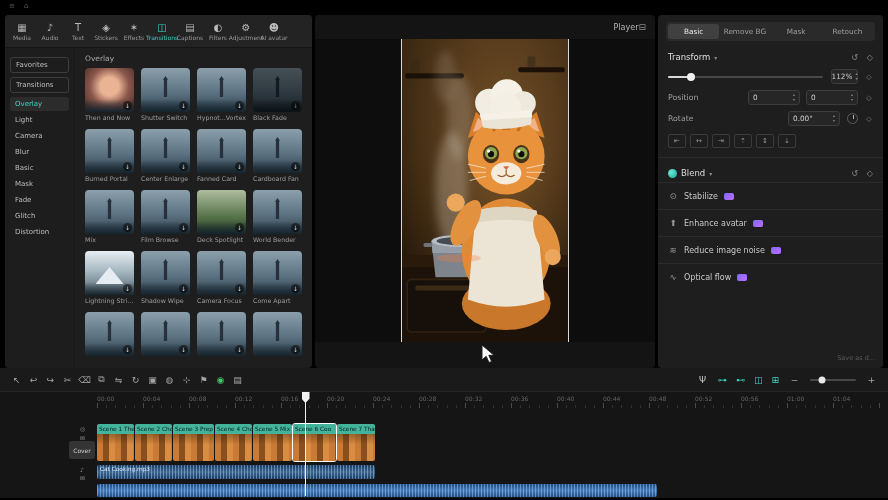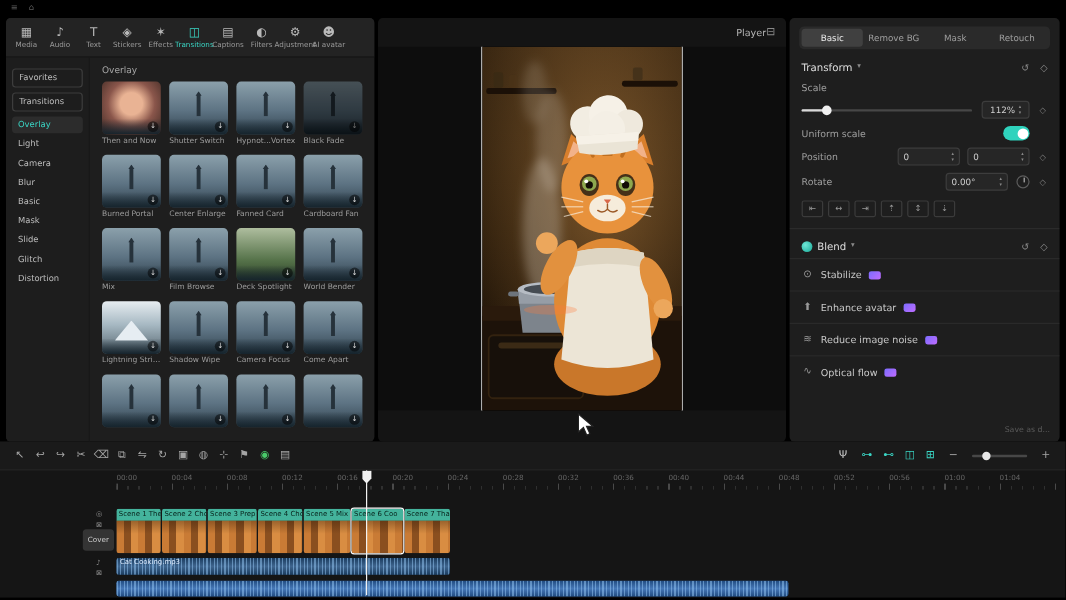"Transform" .sec-head { align-items: none -> center }
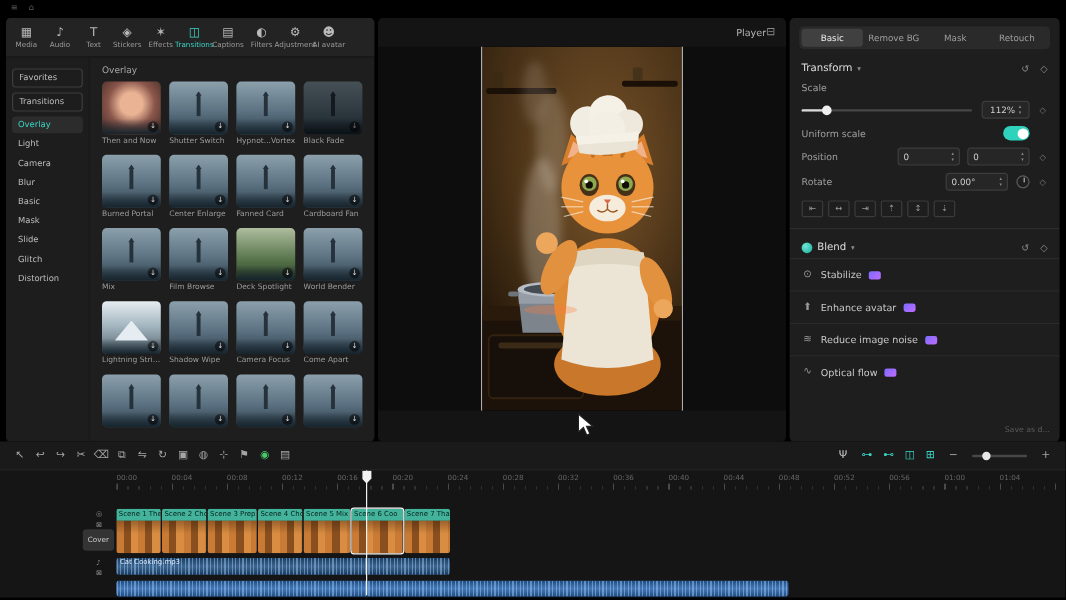"Scale" div.row { html: <div> <span>Scale</span> </div> -> none }
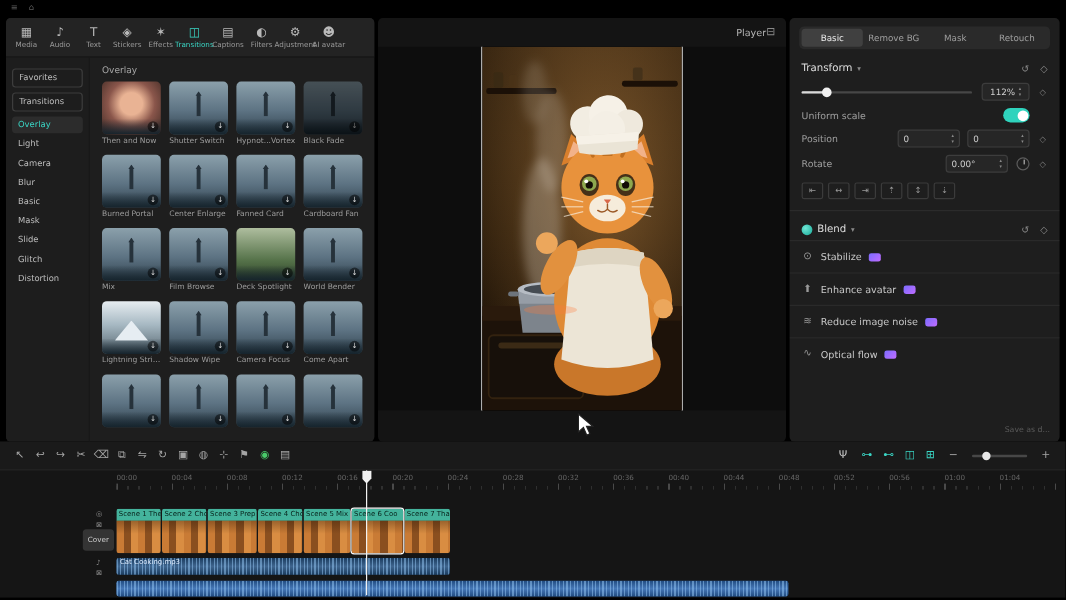"112%" .value-box { width: 40px -> 27px }
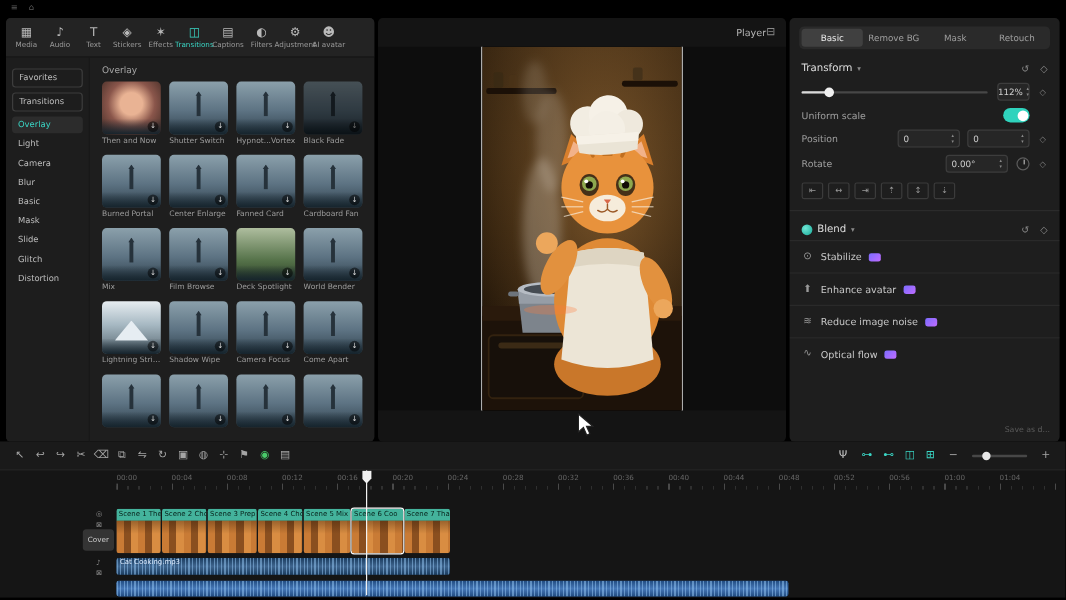"Uniform scale" div.row { html: <div> <span>Uniform scale</span> <span></span> </div> -> none }
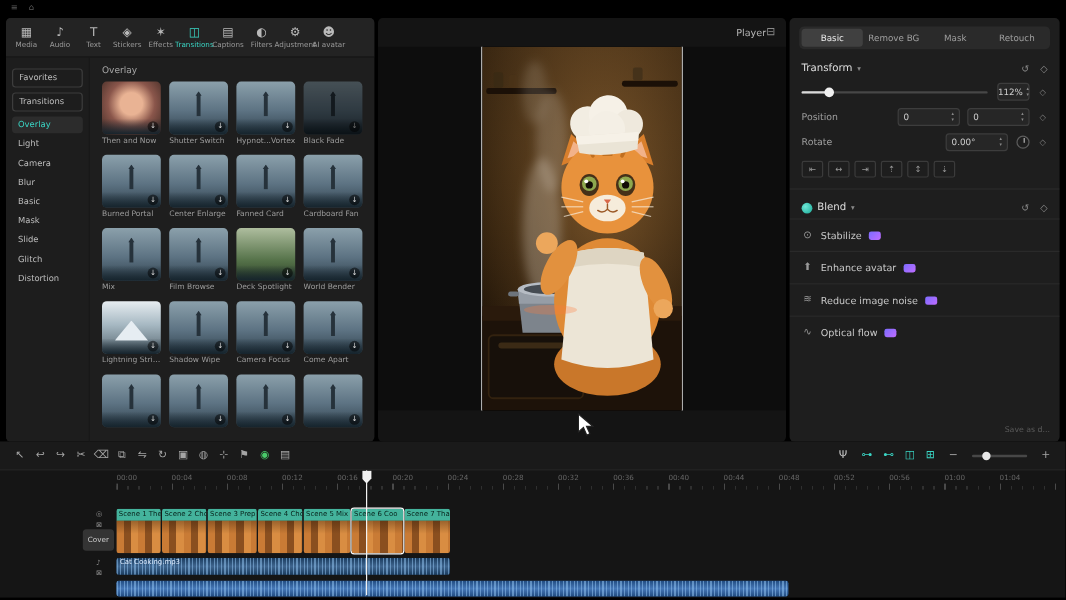"Slide" div.sb-item { text: Slide -> Fade }
